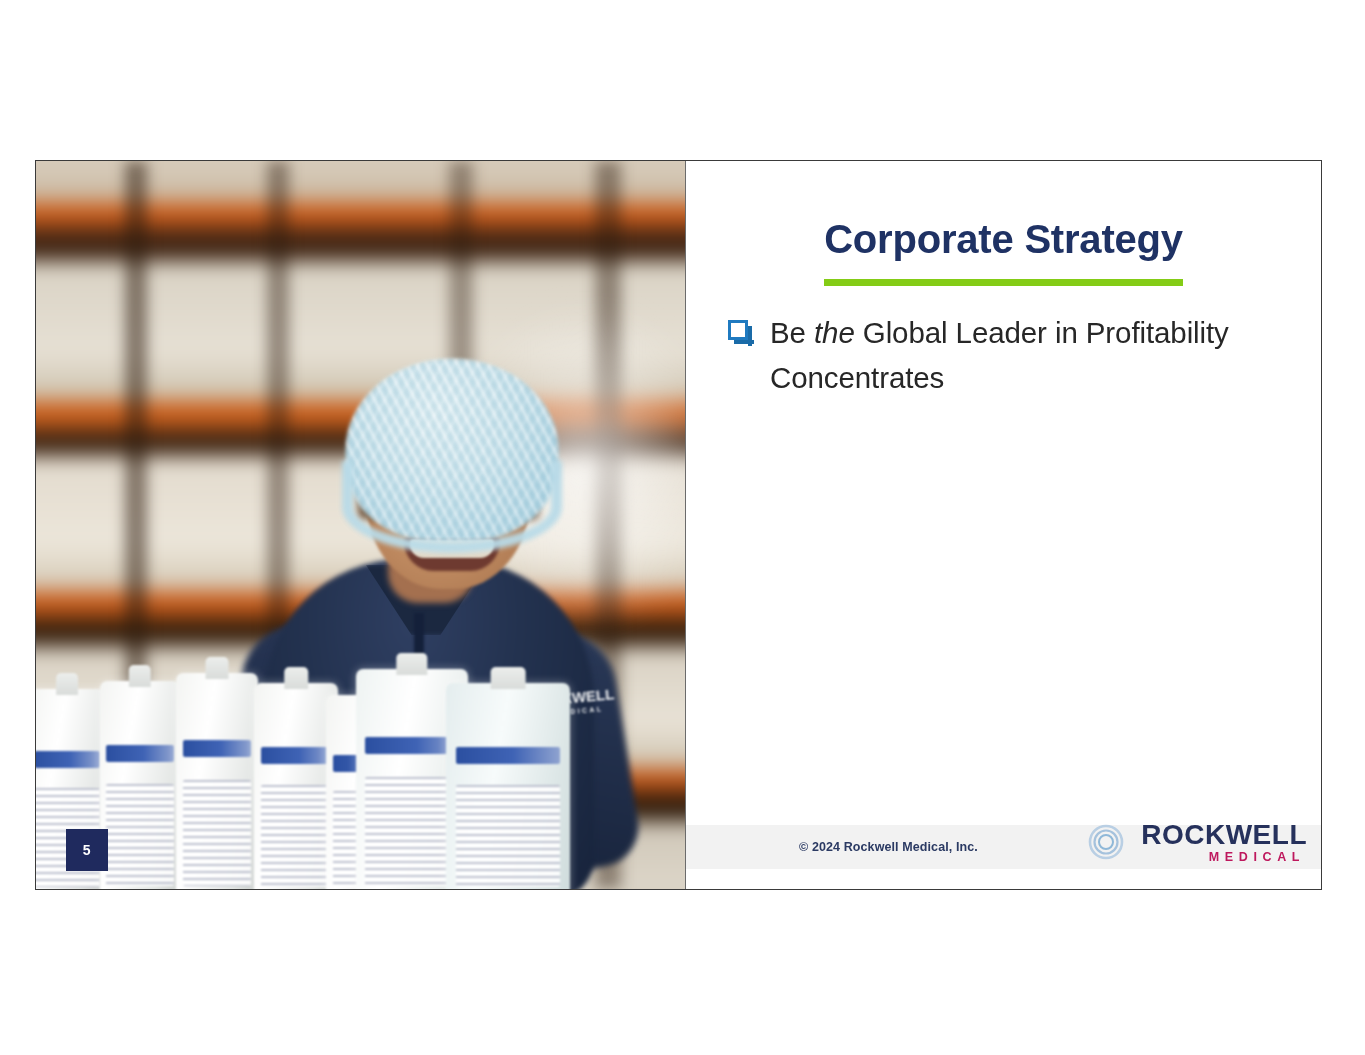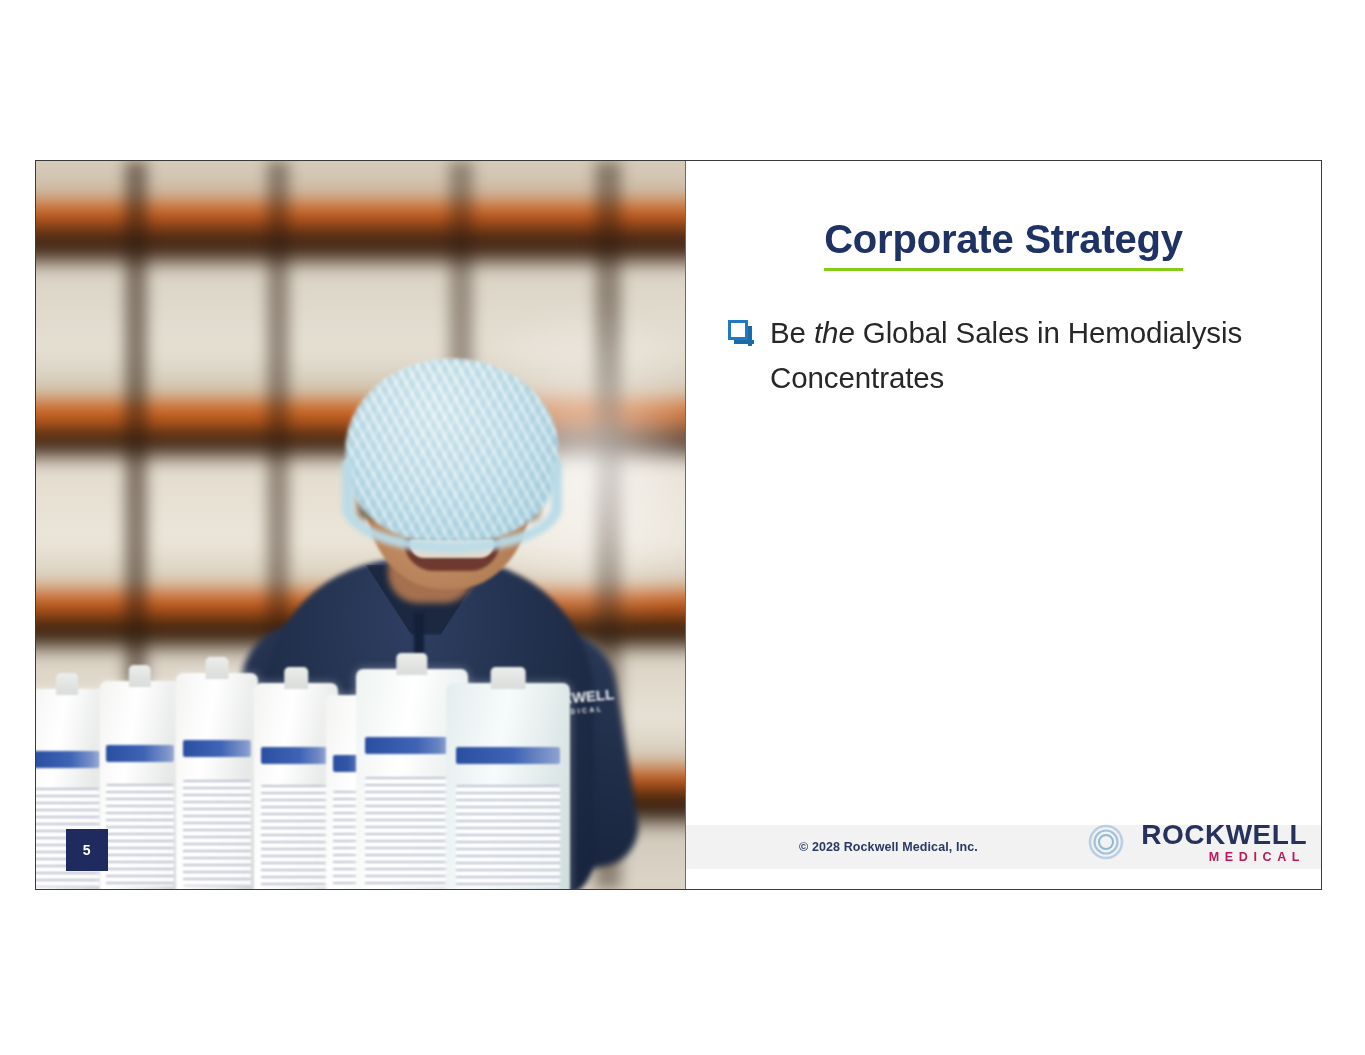"Corporate Strategy" .slide-title span.u { border-bottom: 3px solid #84cc16 -> 7px solid #84cc16; padding-bottom: 7px -> 18px }
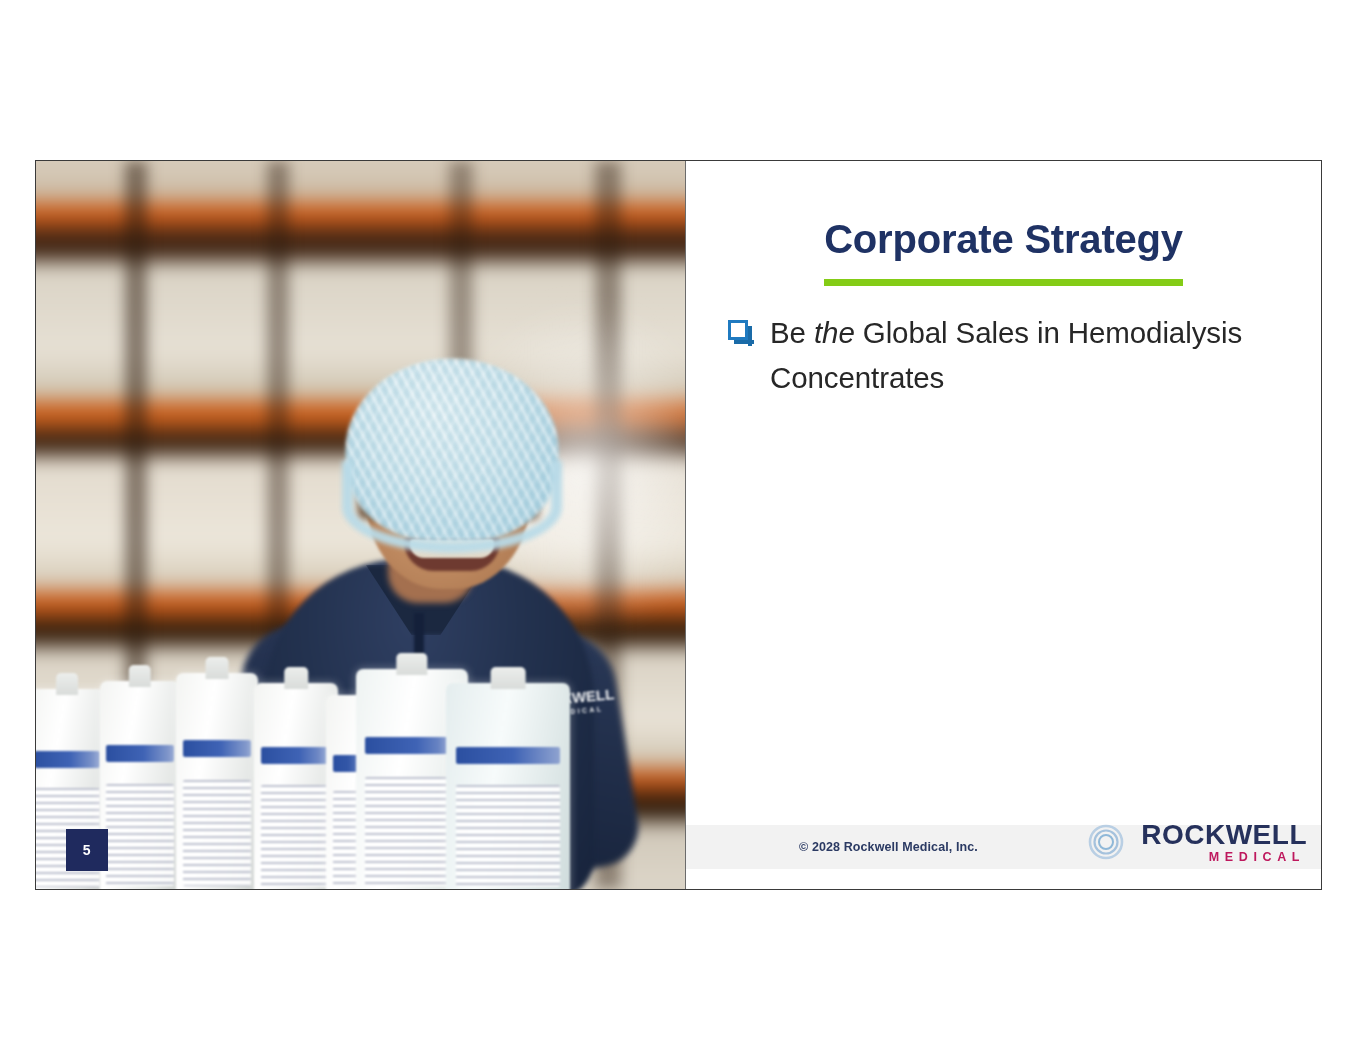"Global Sales in Hemodialysis" span { text: Sales in Hemodialysis -> Leader in Profitability }
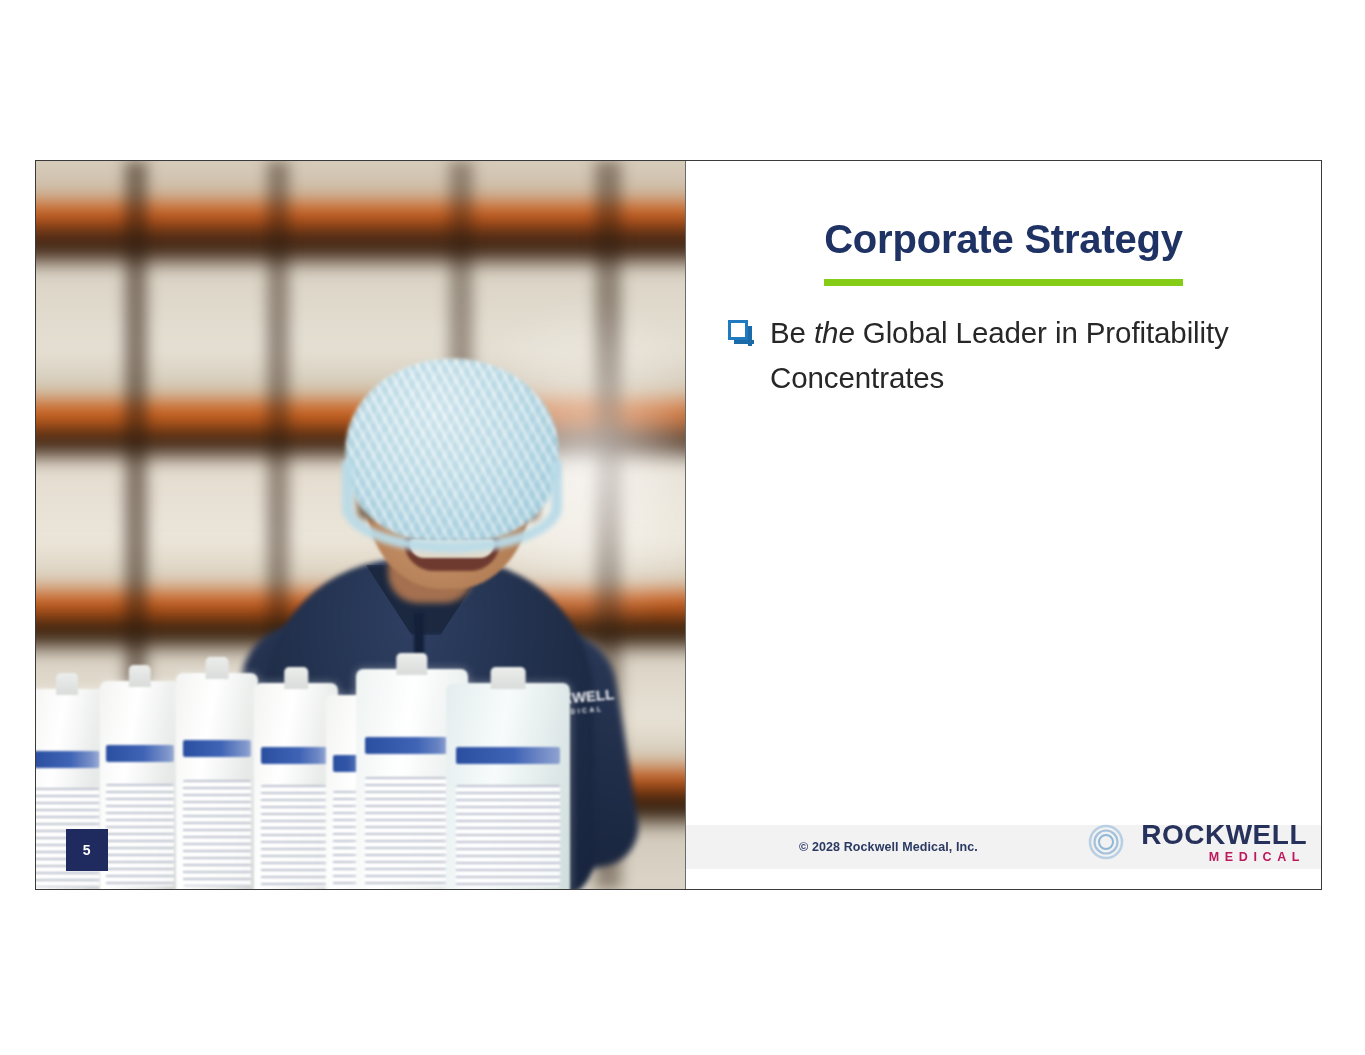"© 2028 Rockwell Medical, Inc." div.copyright { text: 2028 -> 2024 }
